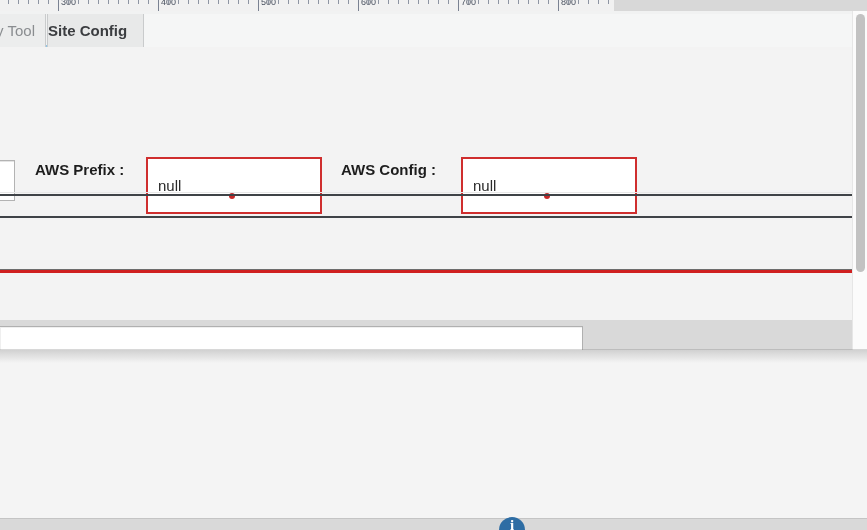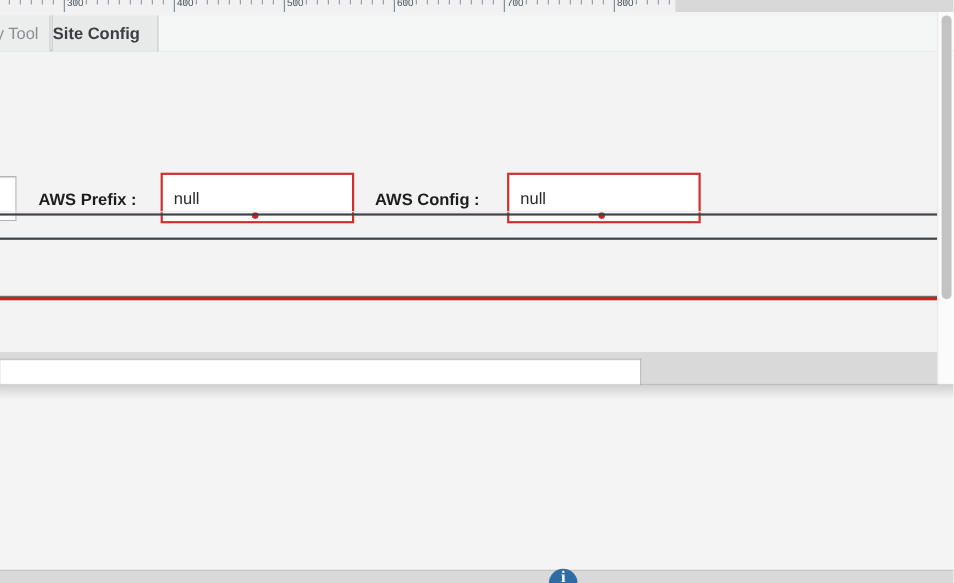"AWS Prefix :" .field-label { top: 16px -> 4px }
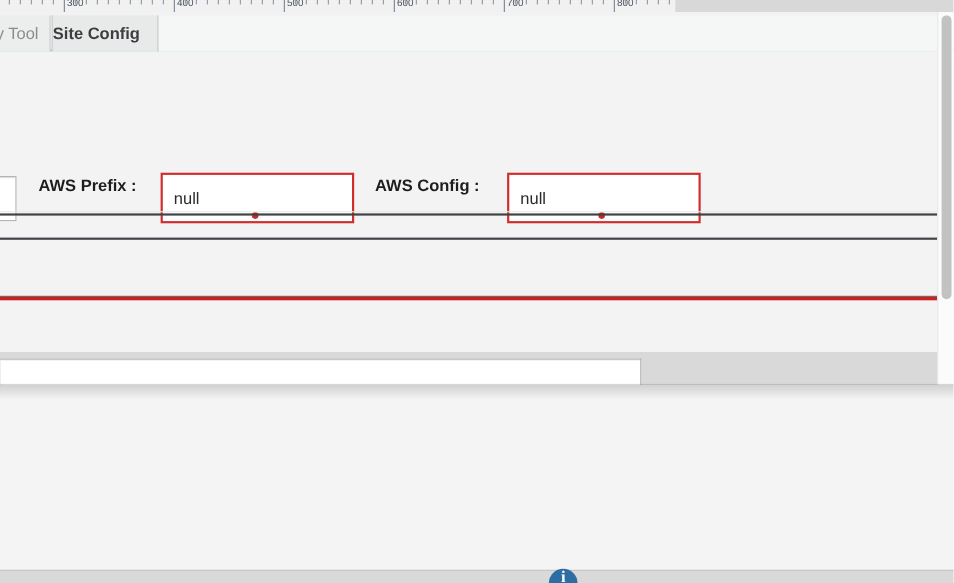"null" .text-input { height: 46px -> 57px }
